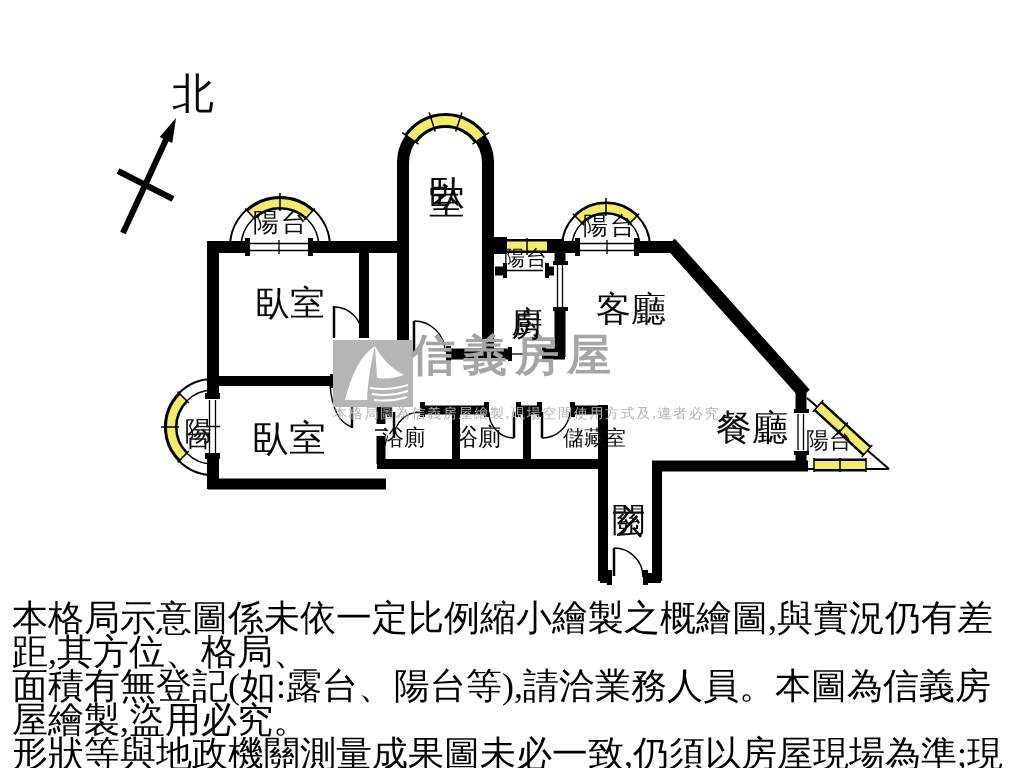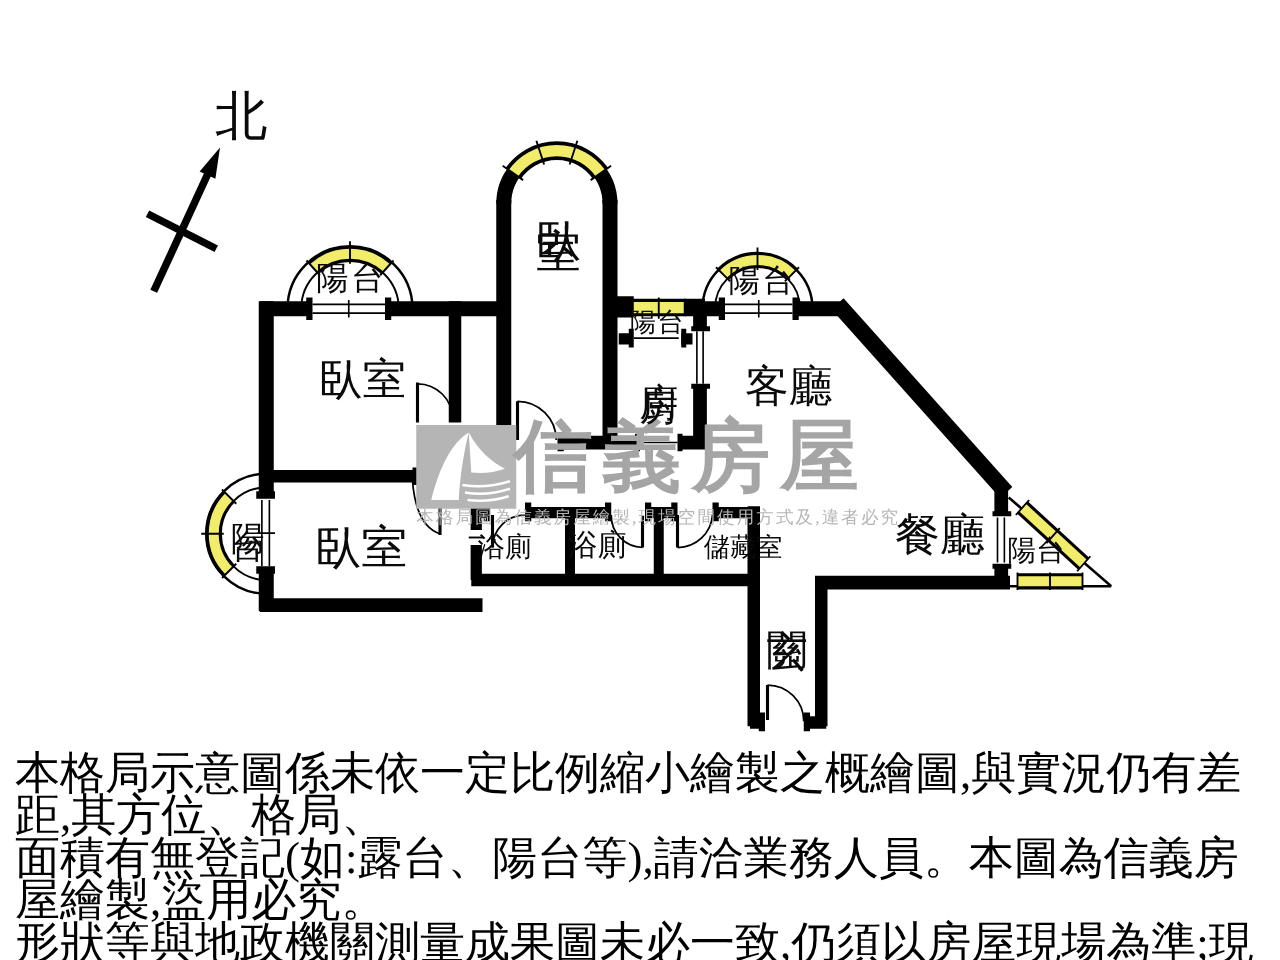"信義房屋" .wm-big { font-size: 63px -> 44px }
